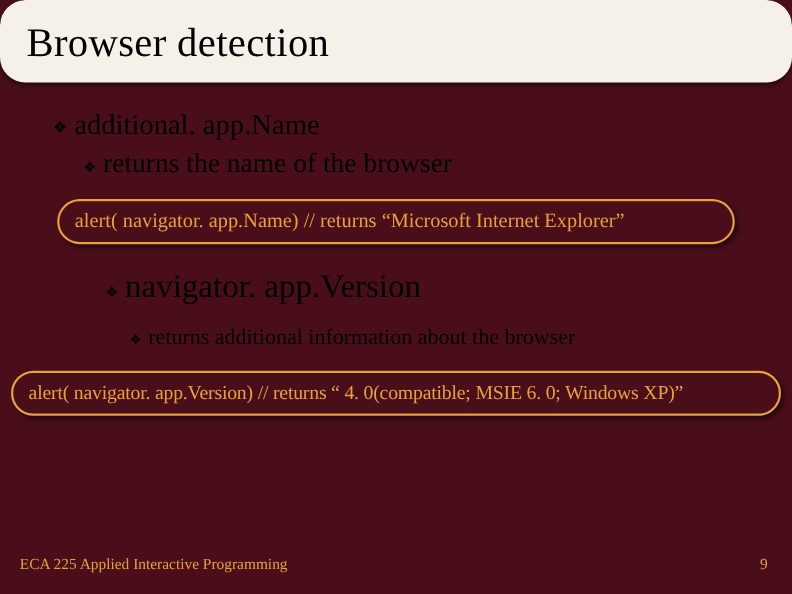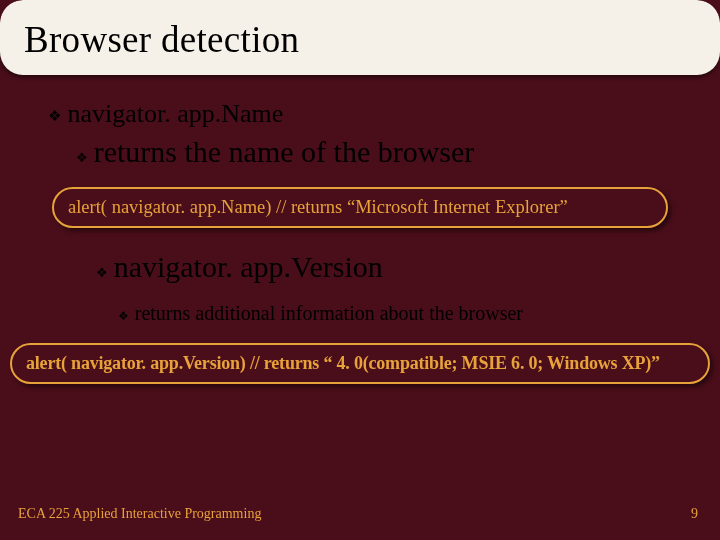"navigator. app.Name" span.txt { text: navigator -> additional }
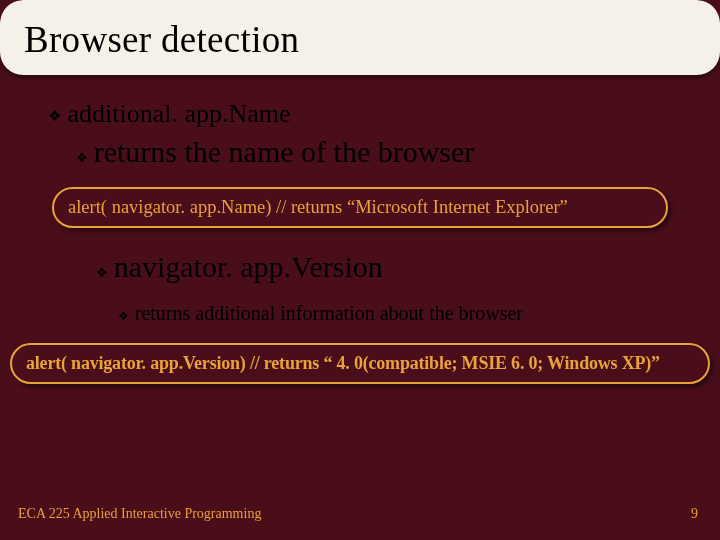"returns the name of the" .b2 .txt { font-size: 30px -> 25px }
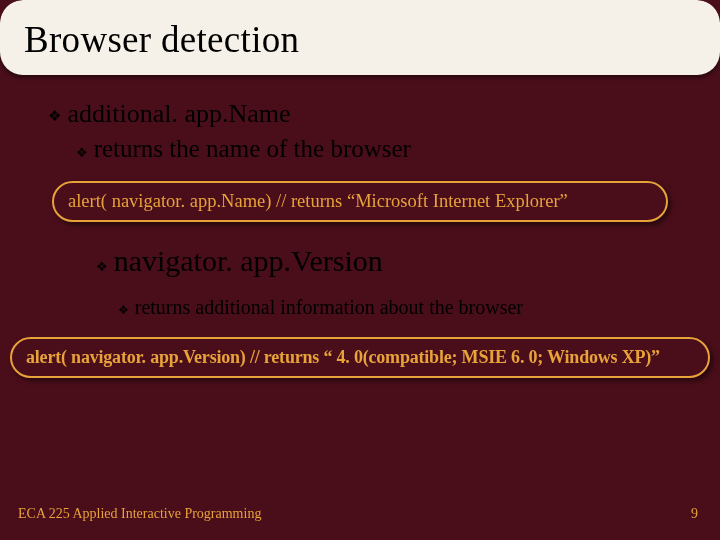"alert( navigator. app.Version) //" .code2 { font-weight: bold -> none }
